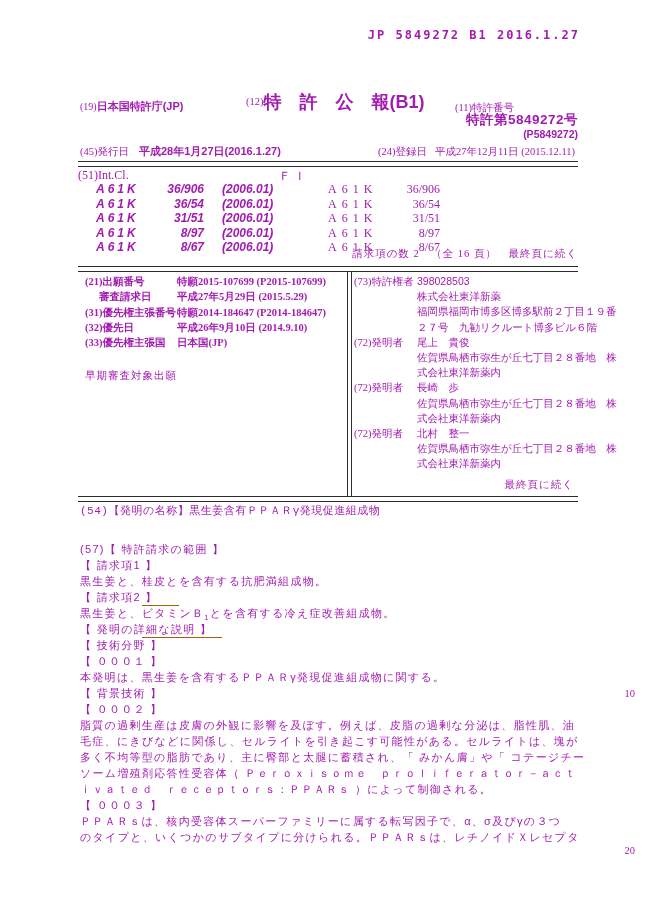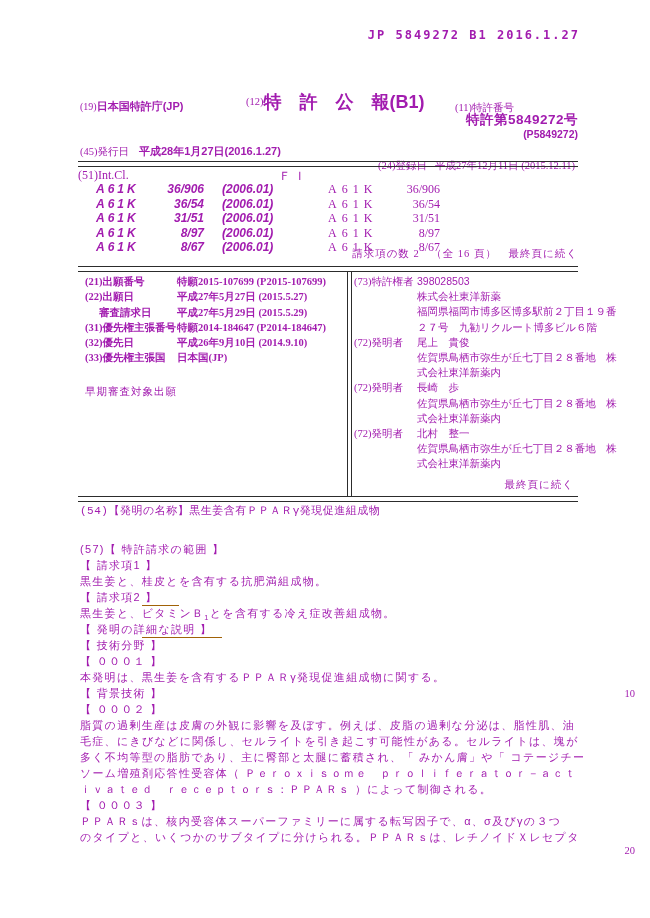"(24)登録日 平成27年12月11日 (2015.12.11)" .reg-row { top: 159px -> 145px }
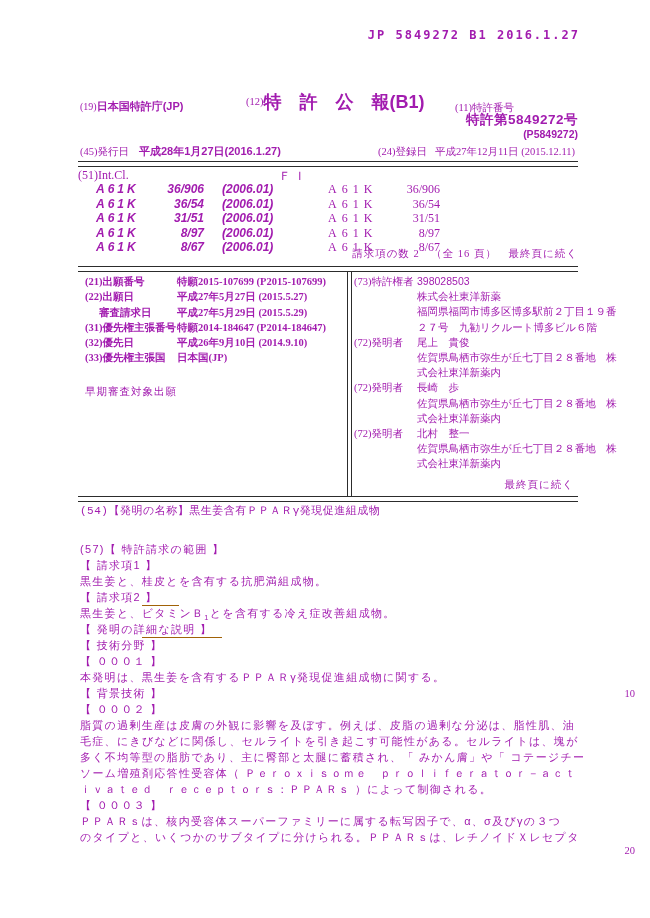"(22)出願日" div.bl-row { html: <div> <span>(22)出願日</span> <span>平成27年5月27日 (2015.5.27)</span> </div> -> none }
